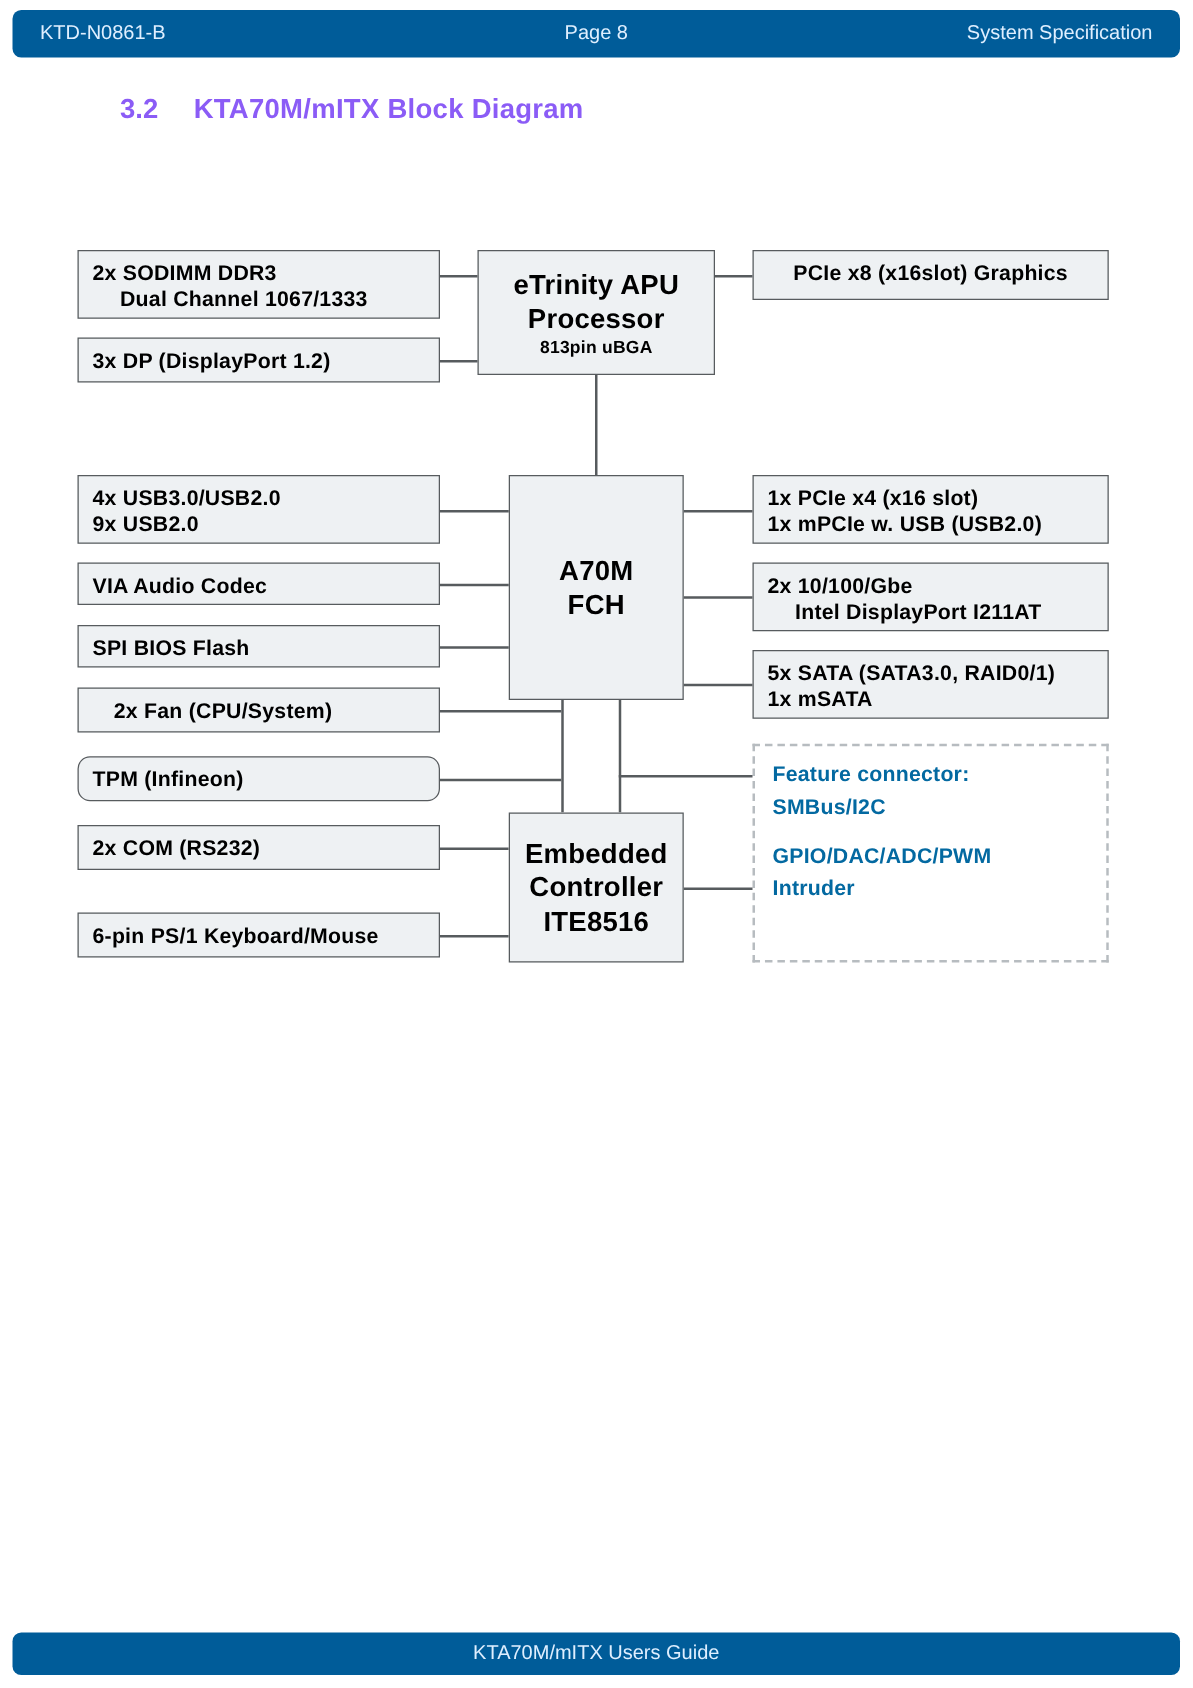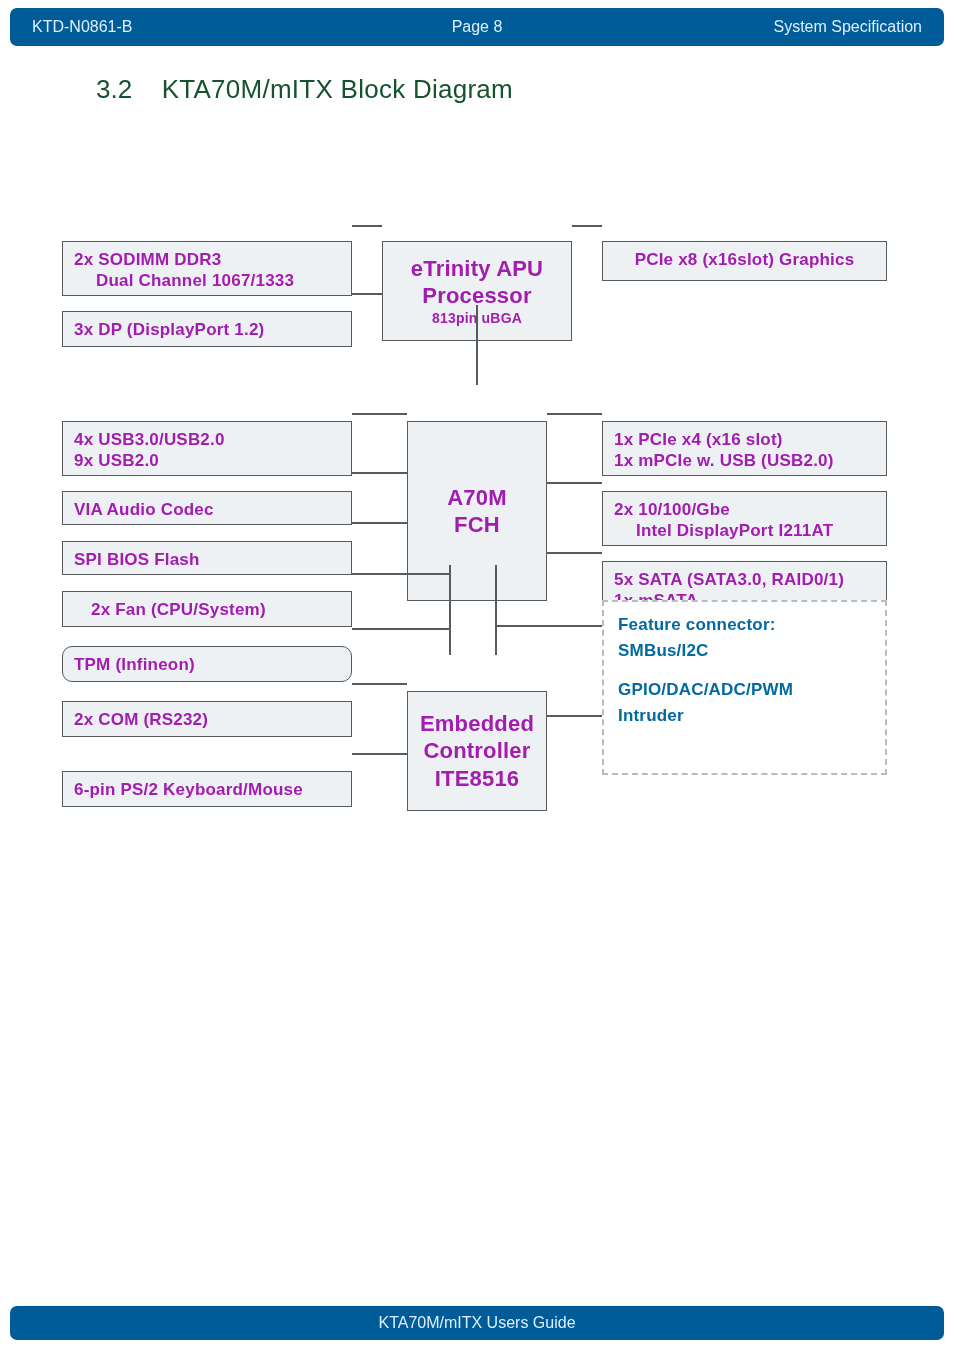"3.2 KTA70M/mITX Block Diagram" .section-heading { color: #14532d -> #8b5cf6; font-size: 26px -> 22px; font-weight: 400 -> 700 }
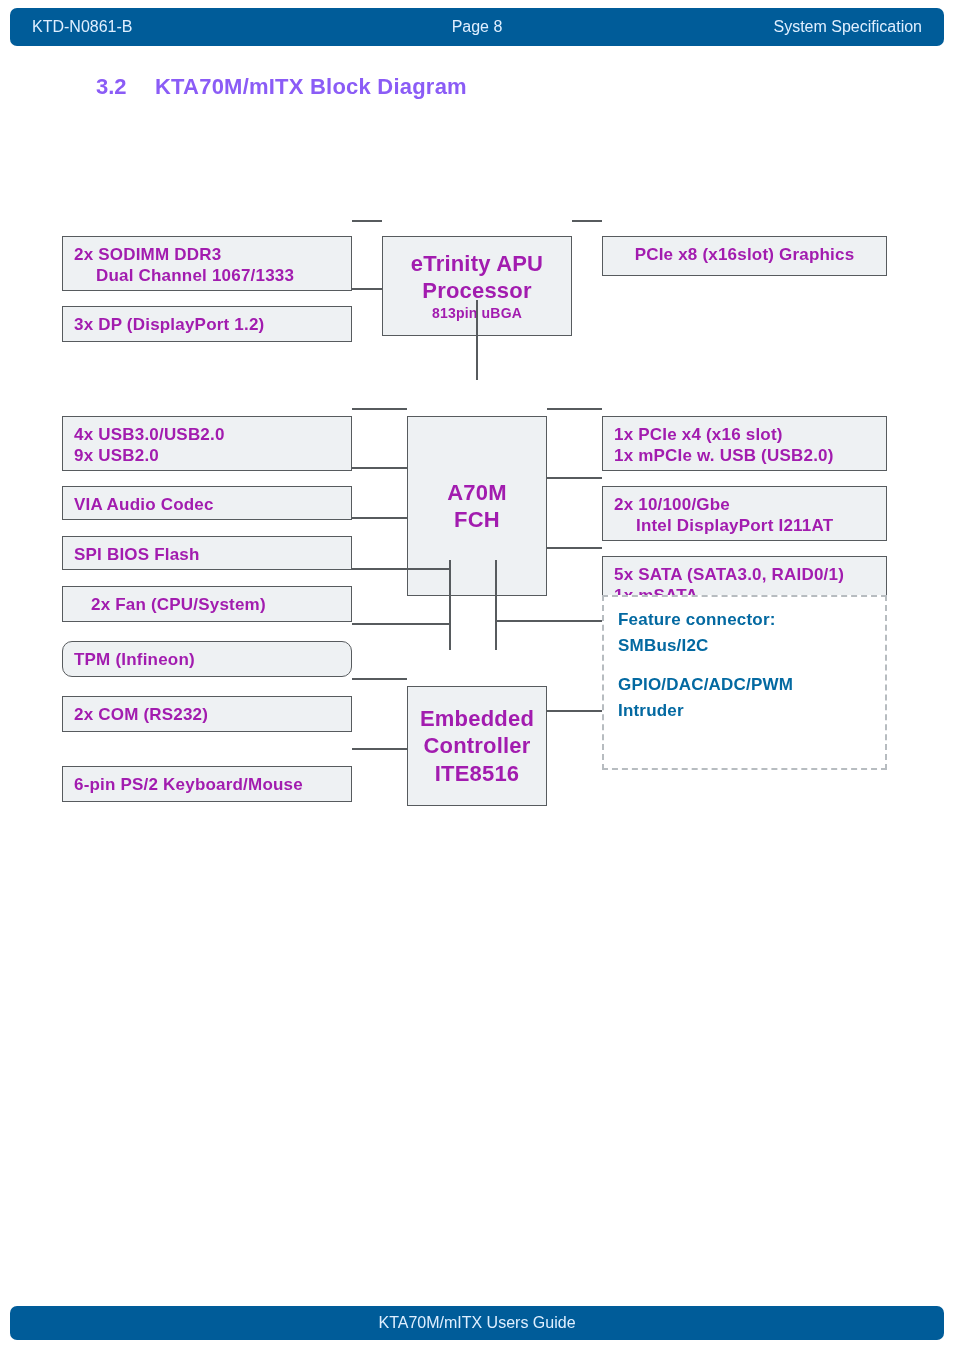"2x SODIMM DDR3" .blk { color: #a21caf -> #000000; margin-top: 36px -> none }
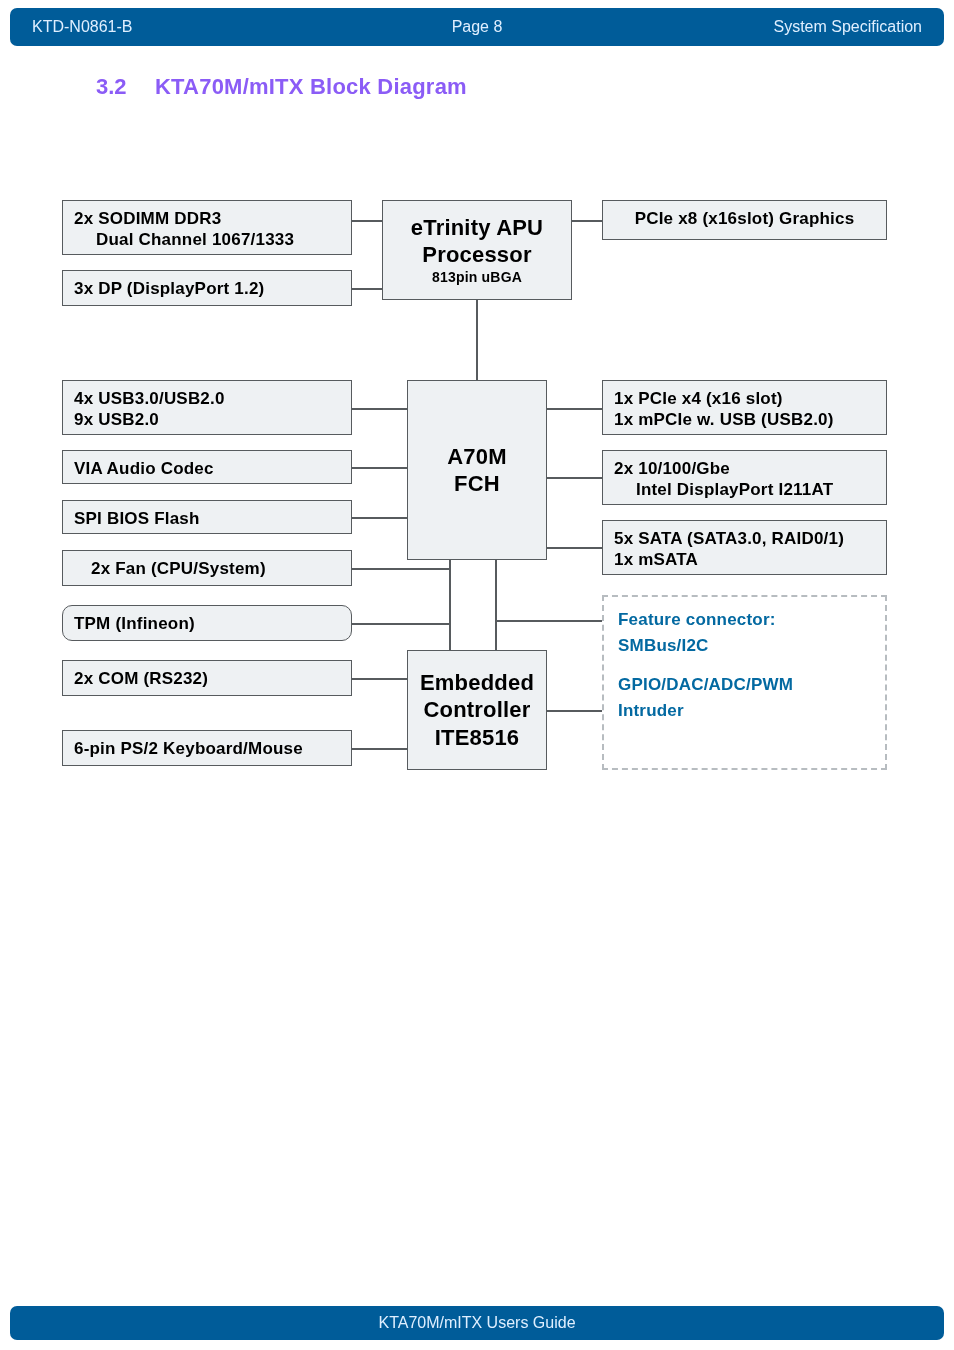"6-pin PS/2 Keyboard/Mouse" div.blk { text: PS/2 -> PS/1 }
